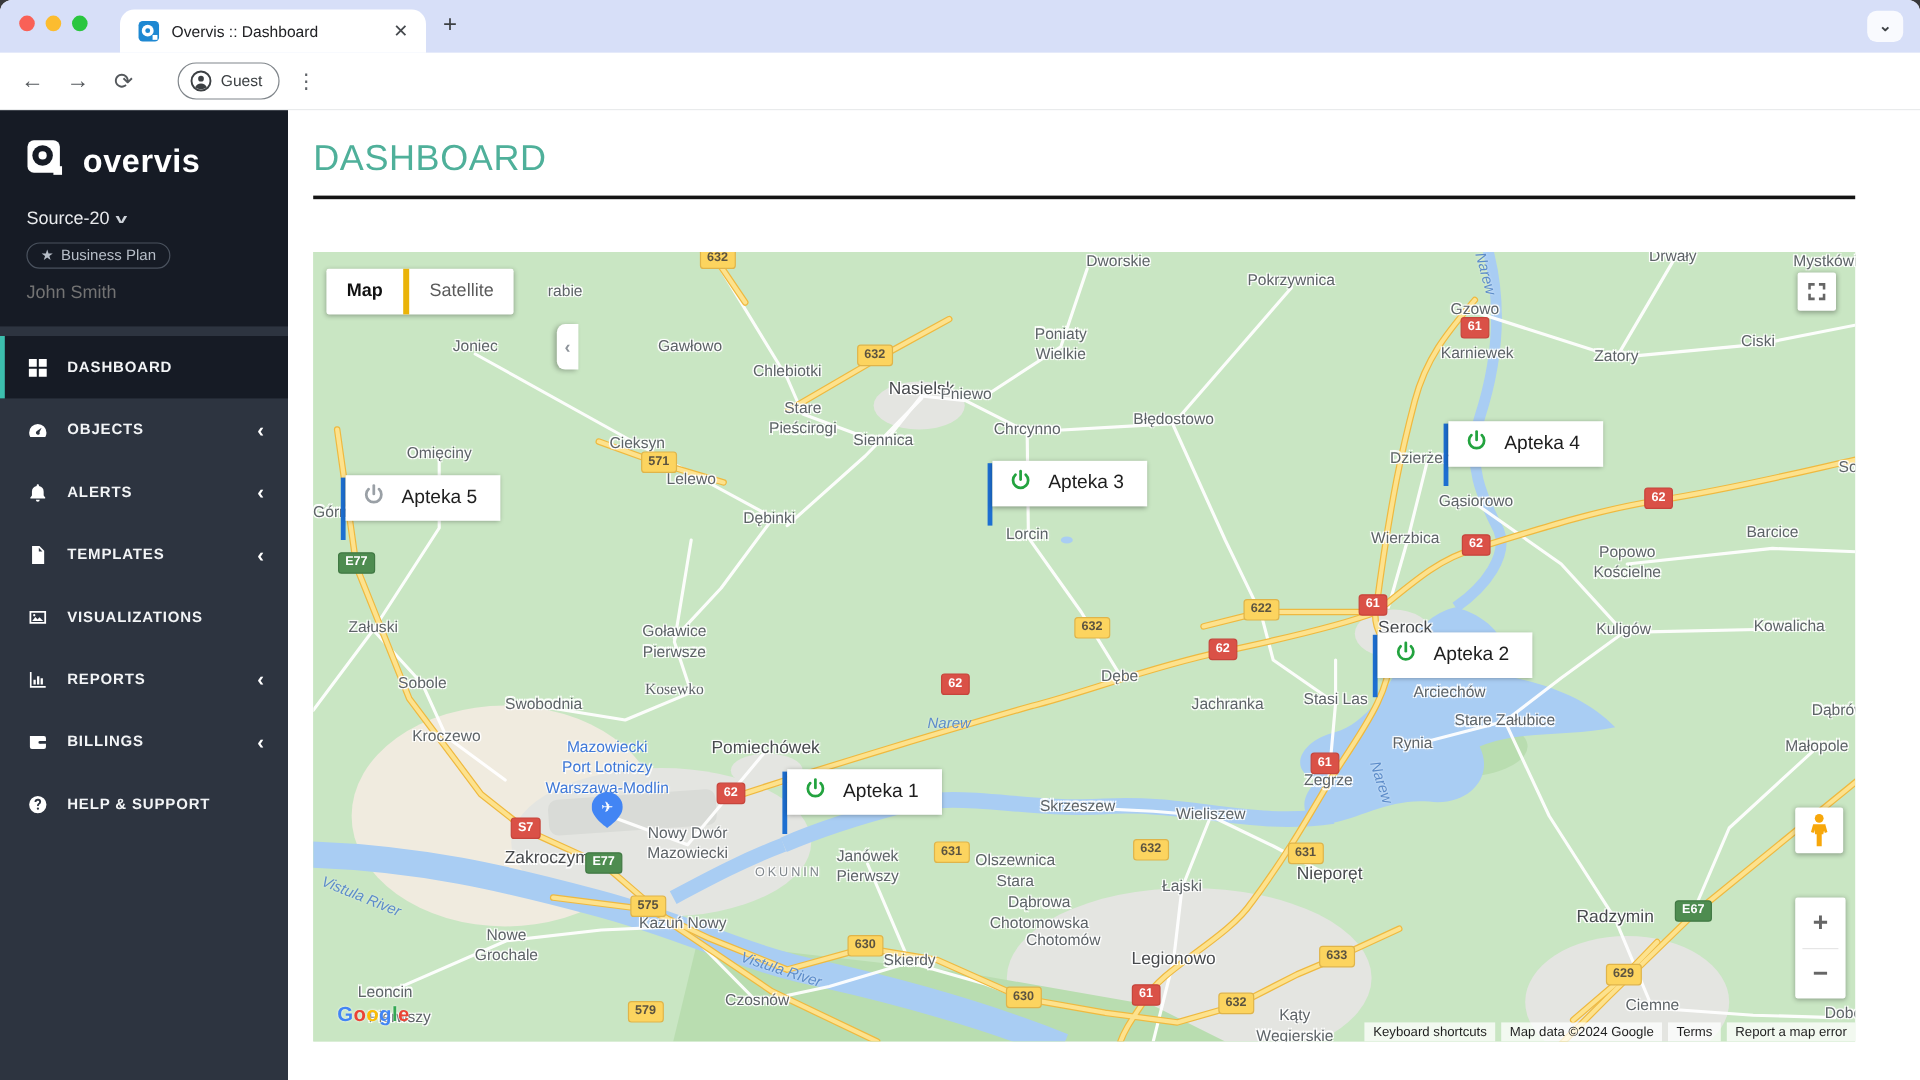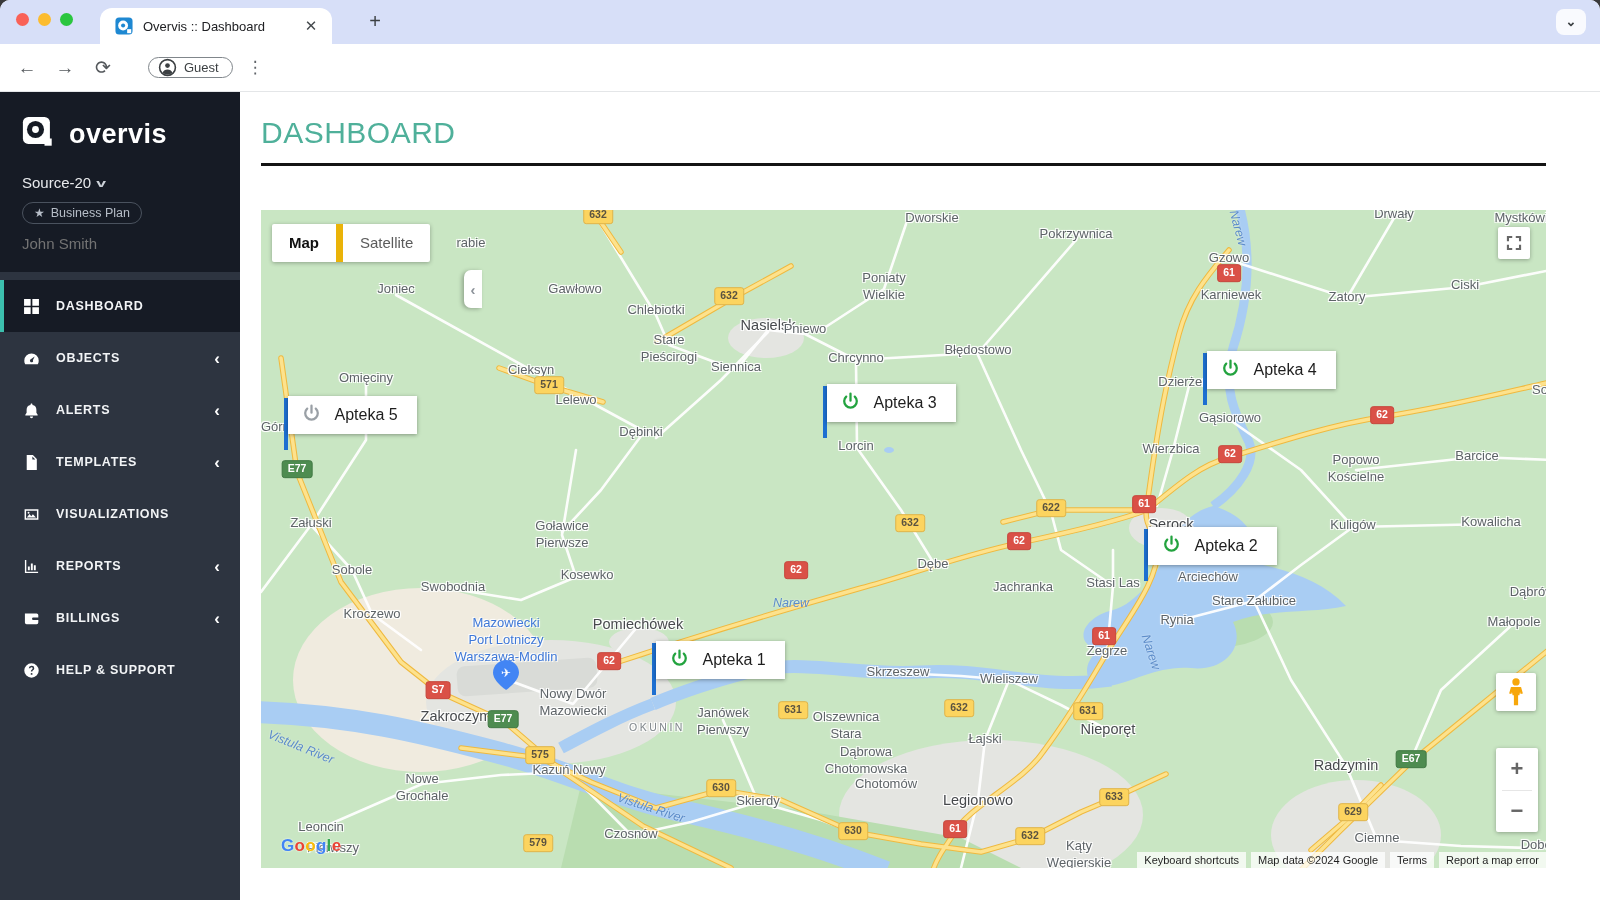"Overvis :: Dashboard" #tab { width: 232px -> 255px }
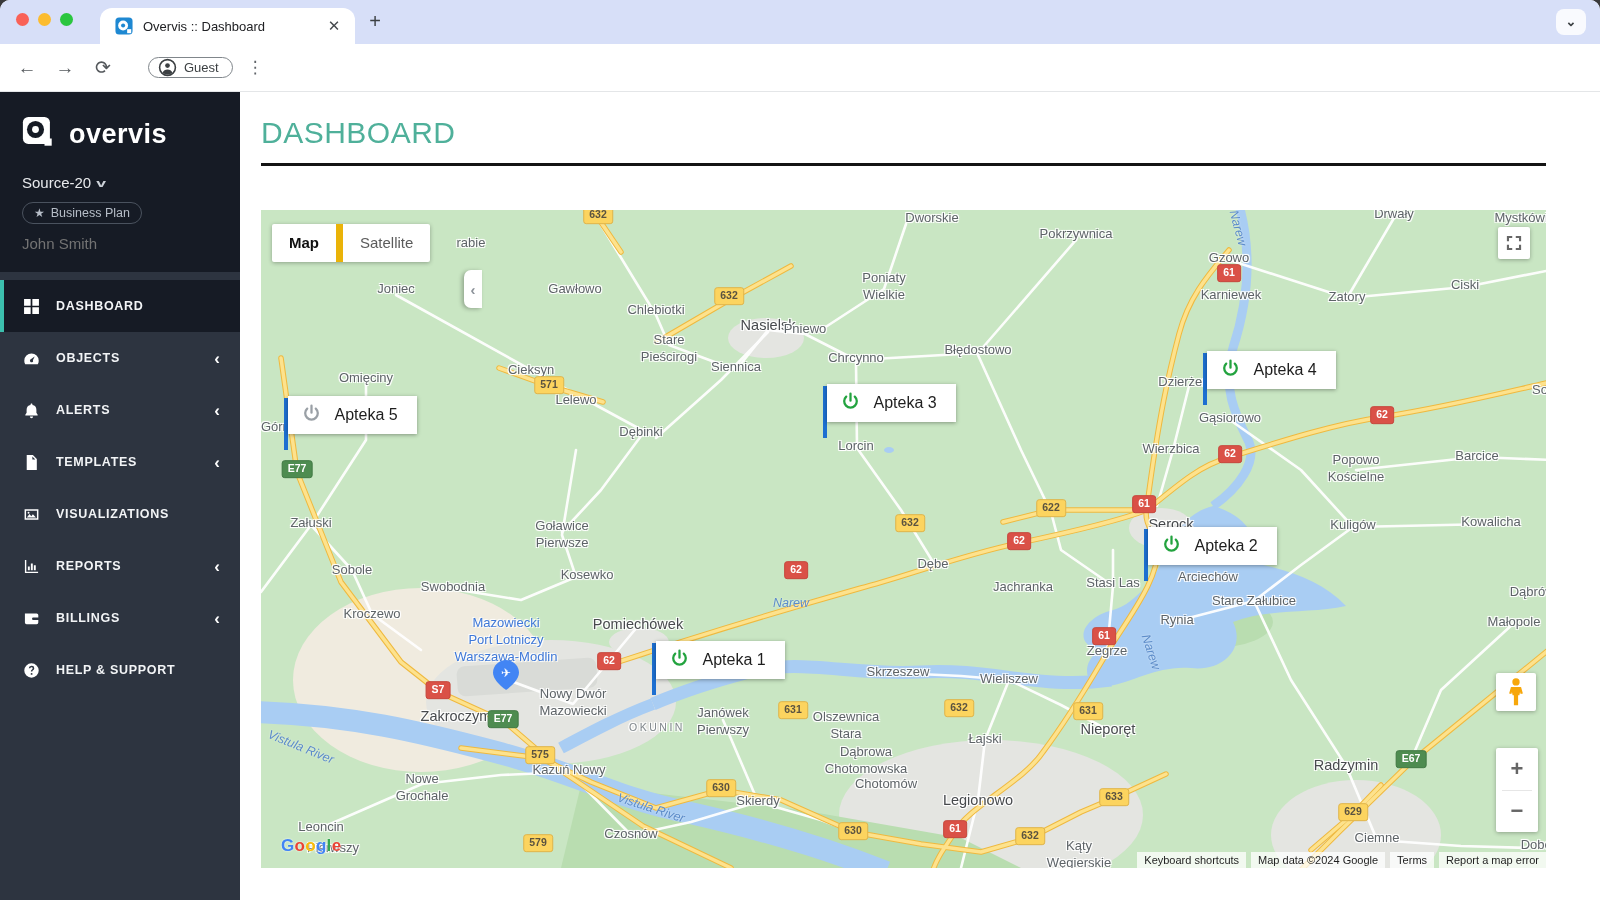"Guest" #guestbtn { height: 21px -> 31px }
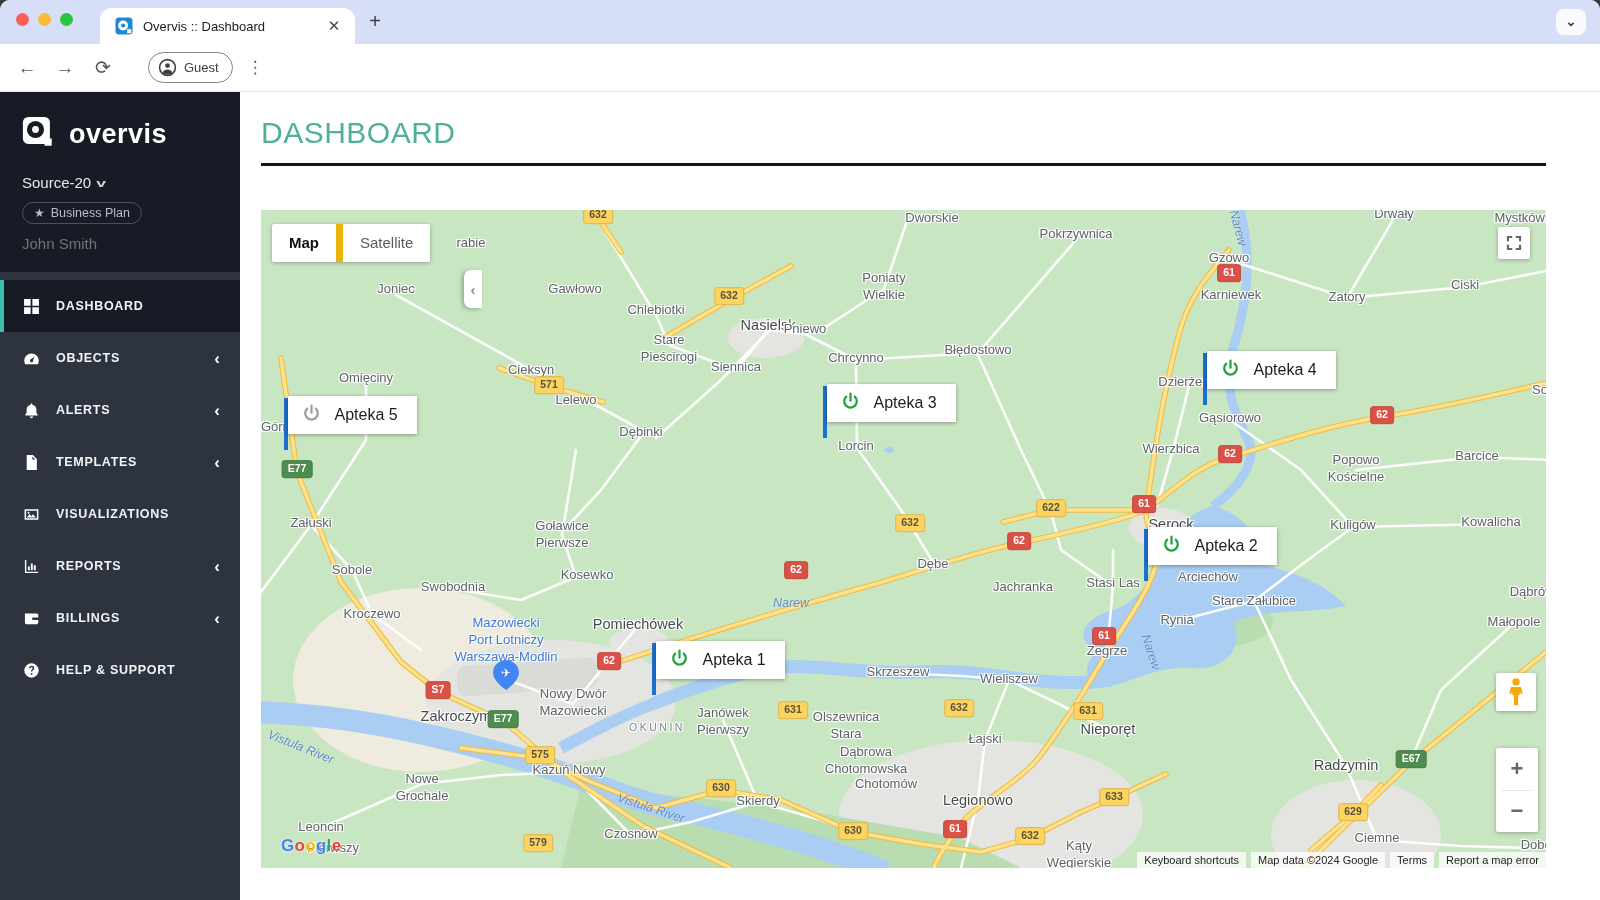"Satellite" #maptype .mt.off { border-left: 7px solid #eab308 -> 5px solid #eab308 }
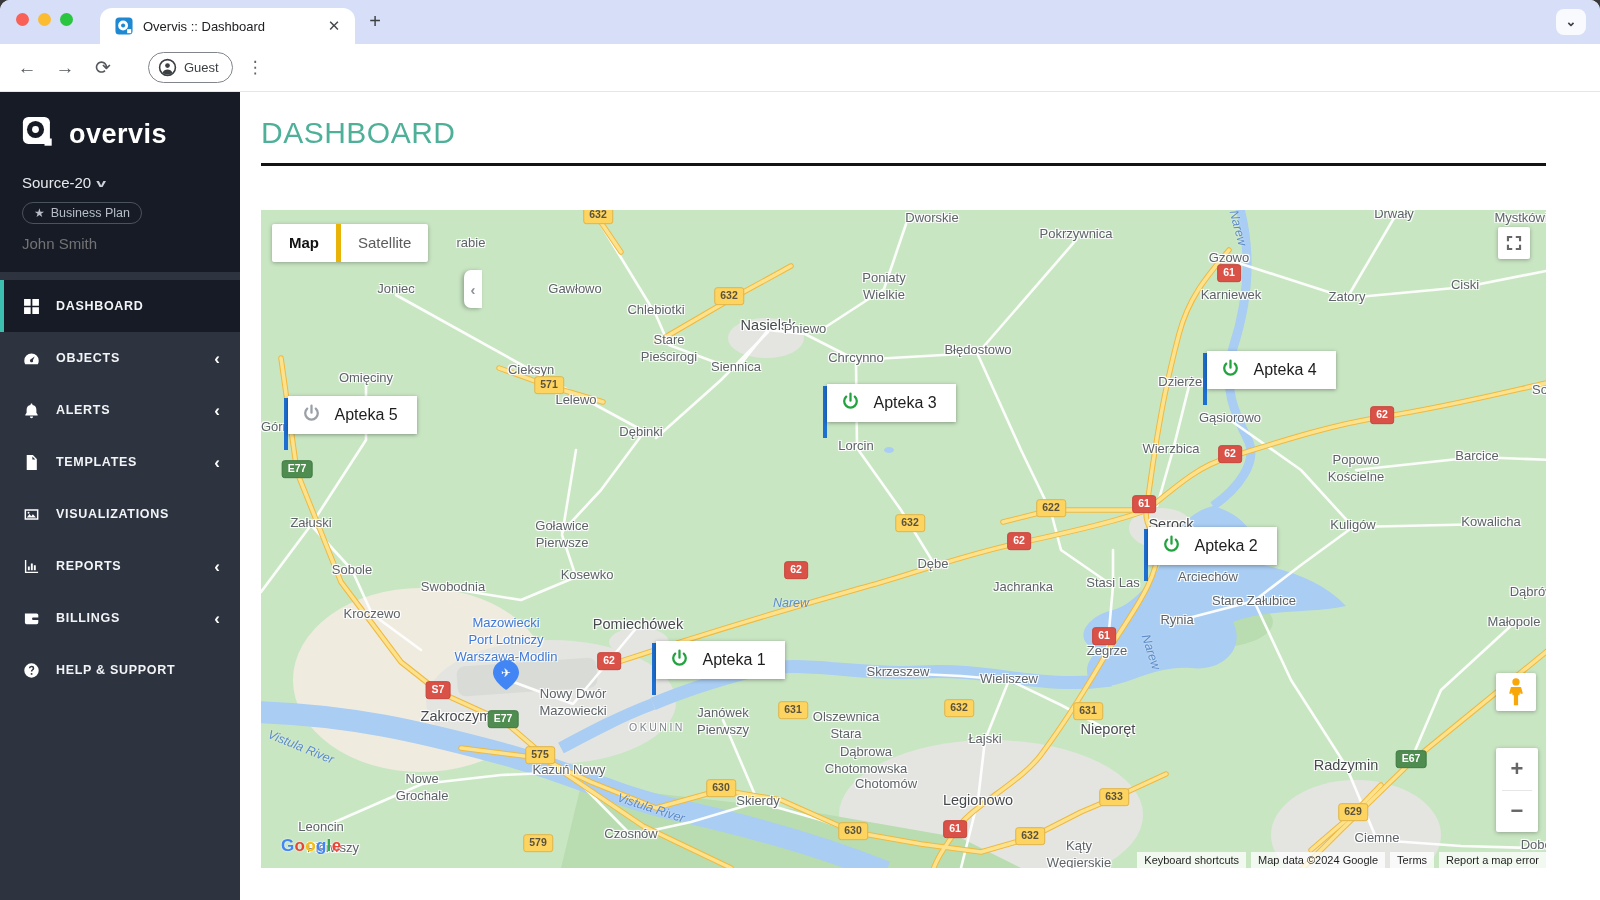"Barcice" span.town { top: 246px -> 234px }
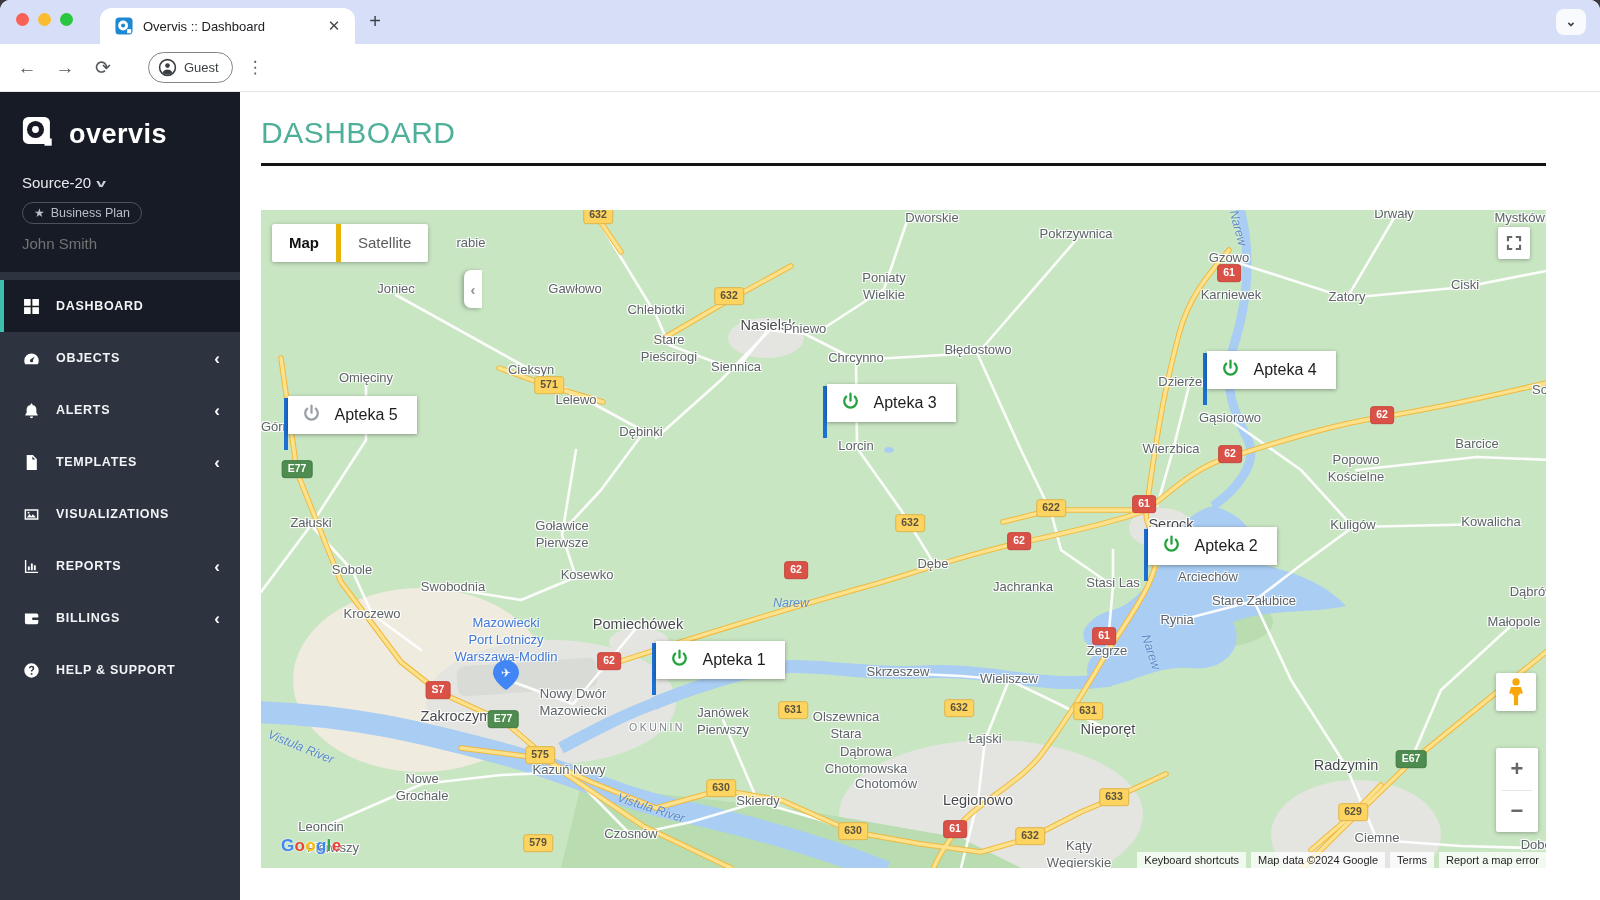"Kosewko" span.town { font-family: none -> Liberation Serif, serif; left: 326px -> 301px }
